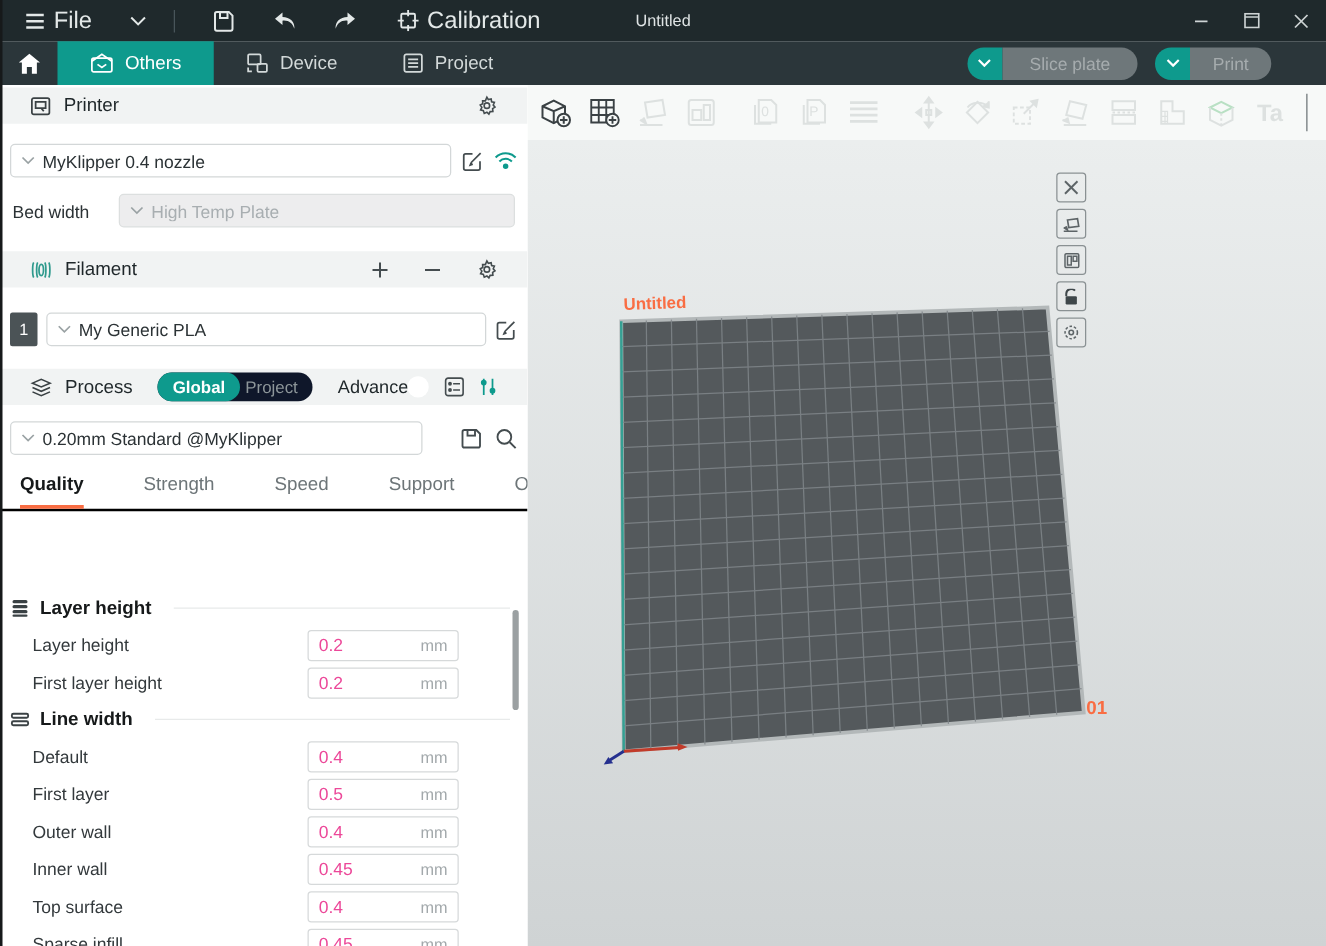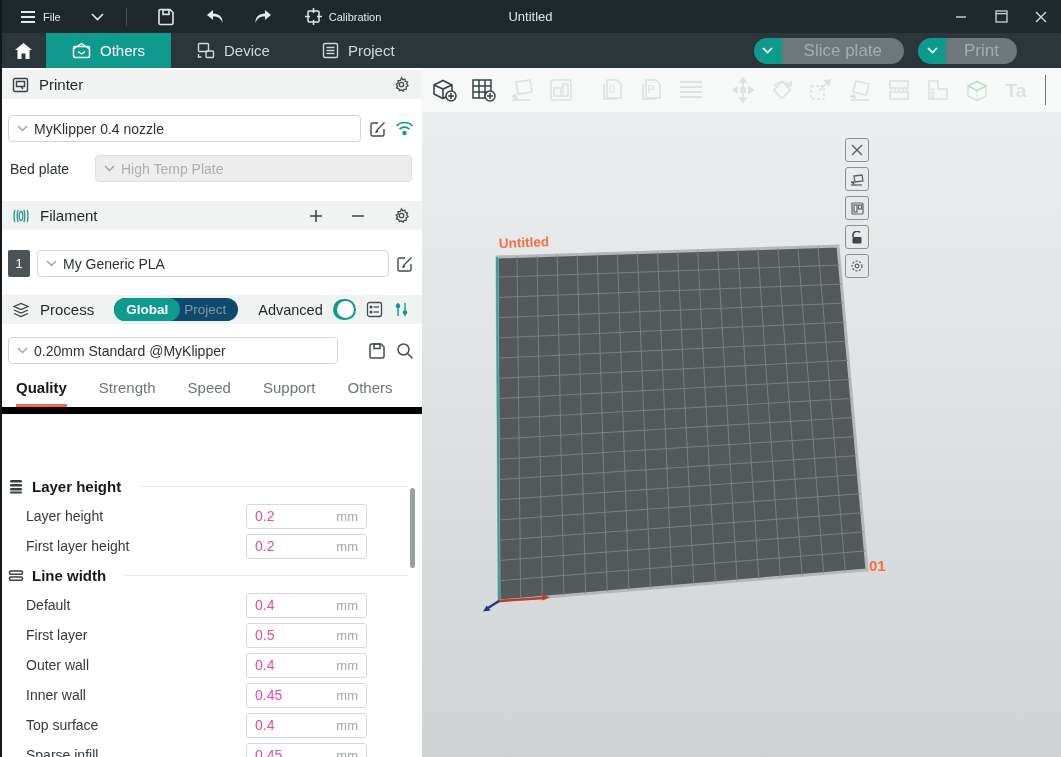"File" .tb-label { font-size: 11px -> 19px }
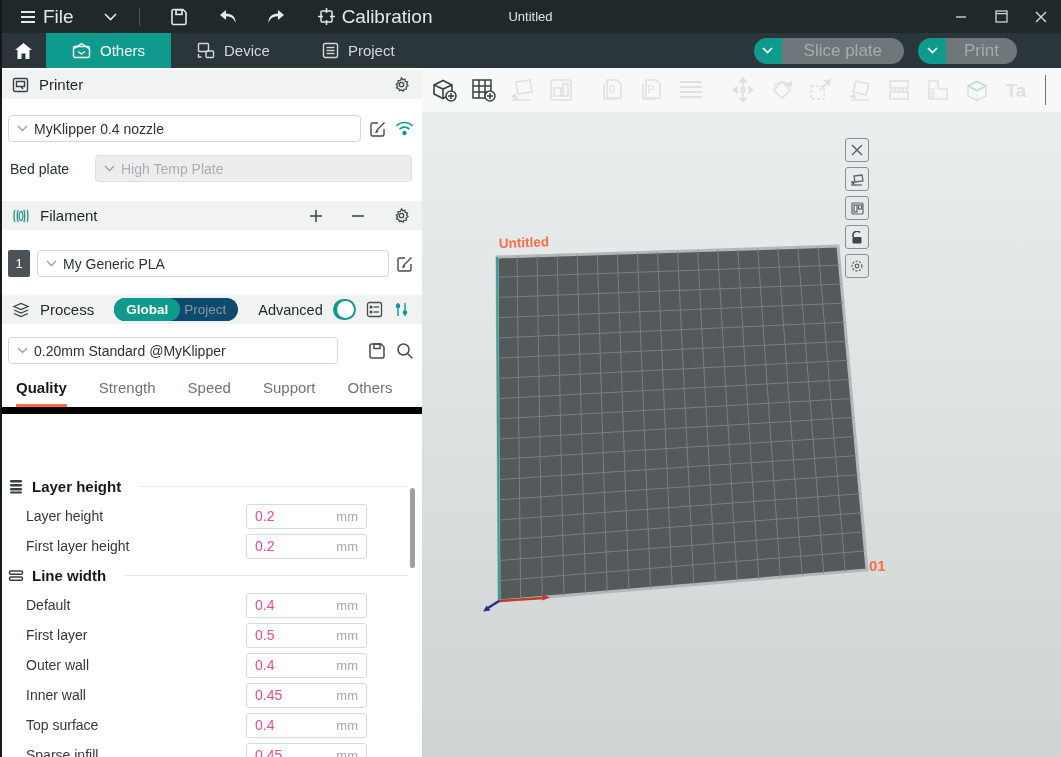"Slice plate" .action-main { font-size: 17px -> 14px }
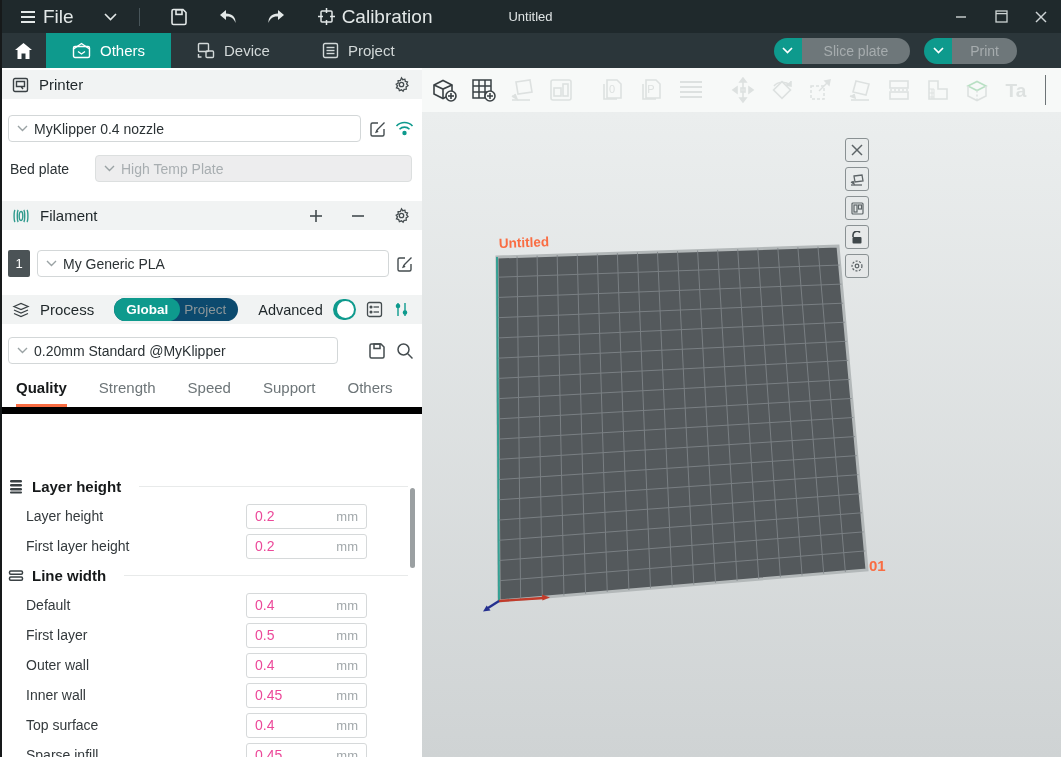"Printer" .sec-header { padding: 0 12px -> 0 24px }
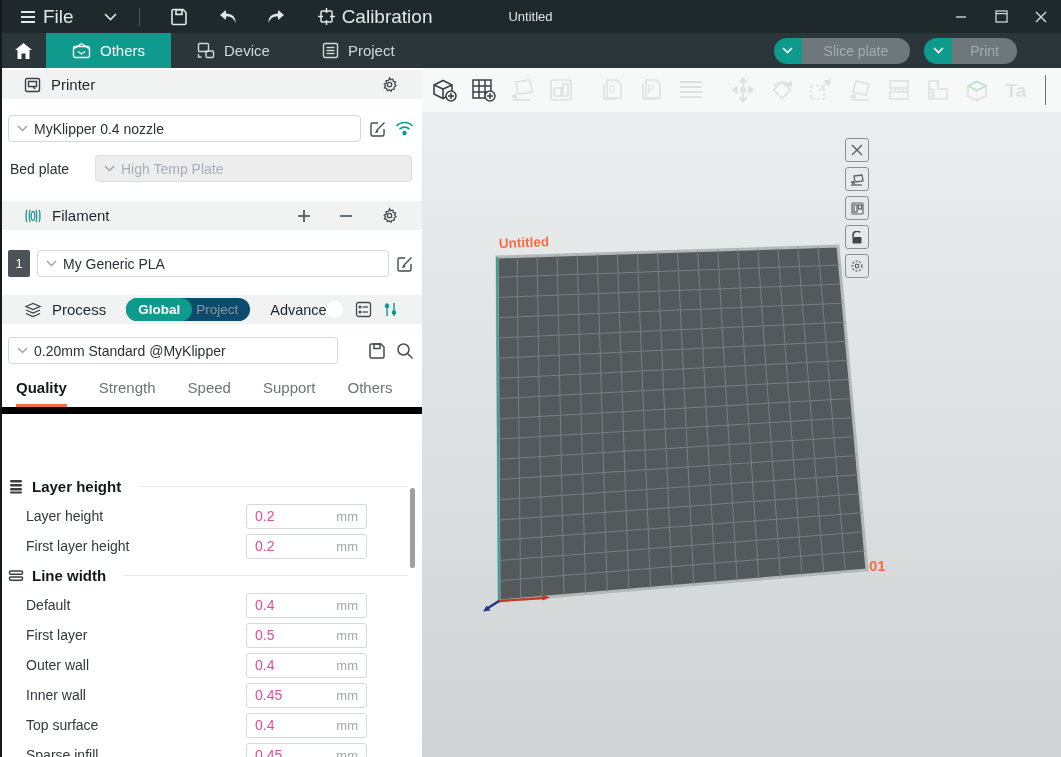"Bed plate" span { text: plate -> width }
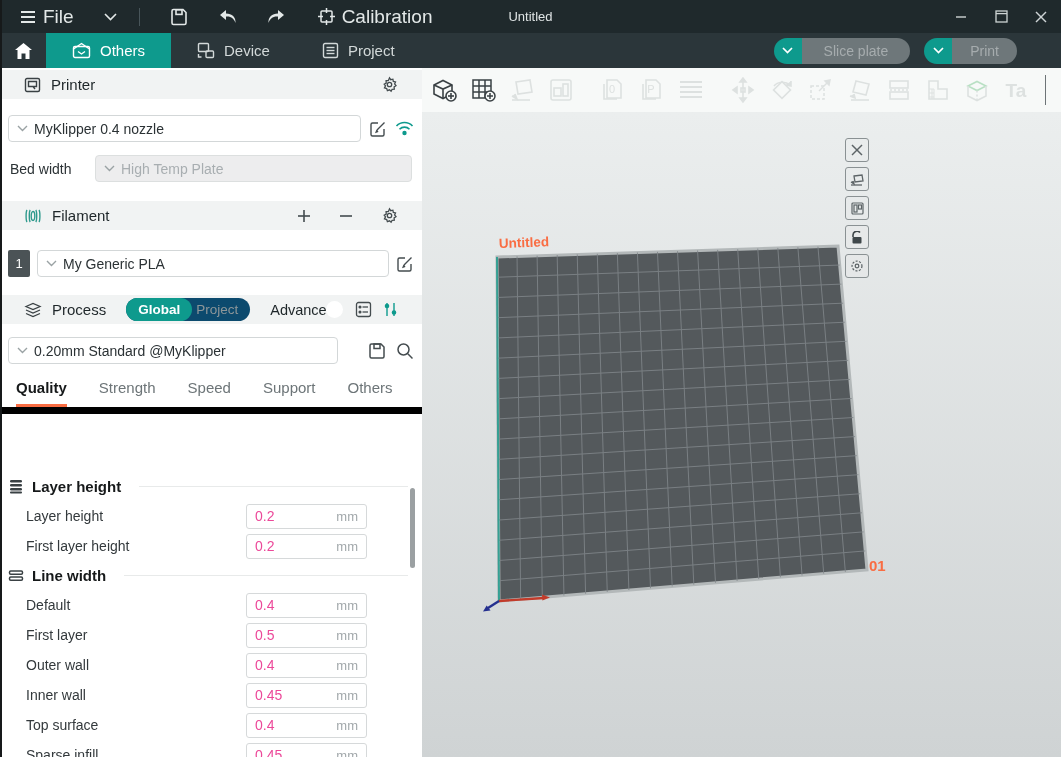"Global" .scope { background: #0c4a6e -> #0f172a }
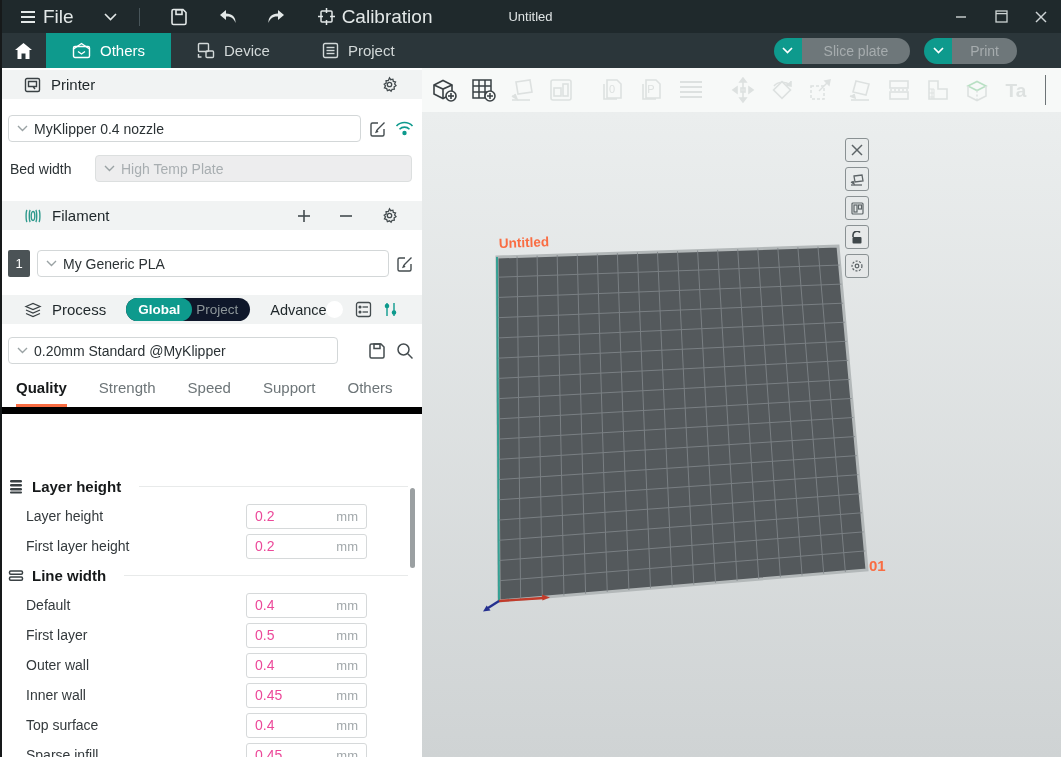"Quality" .ptabs { border-bottom: 7px solid #000000 -> 2px solid #000000; gap: 0 -> 16px }
